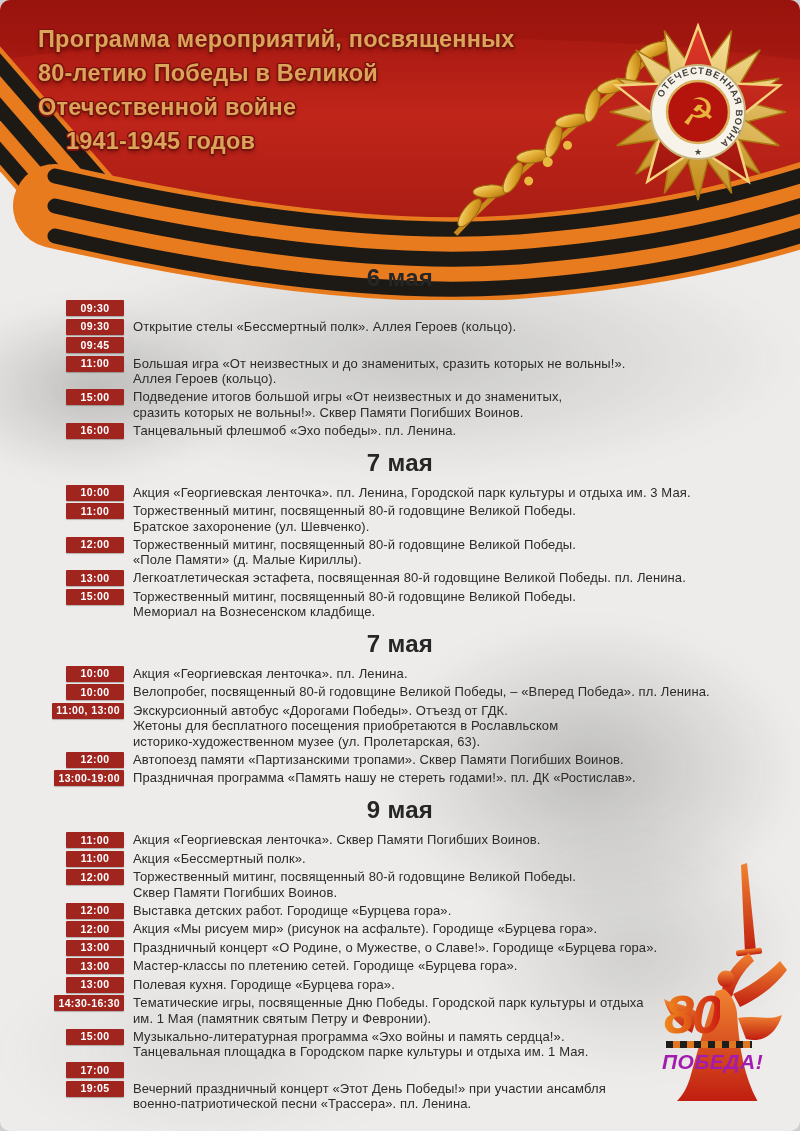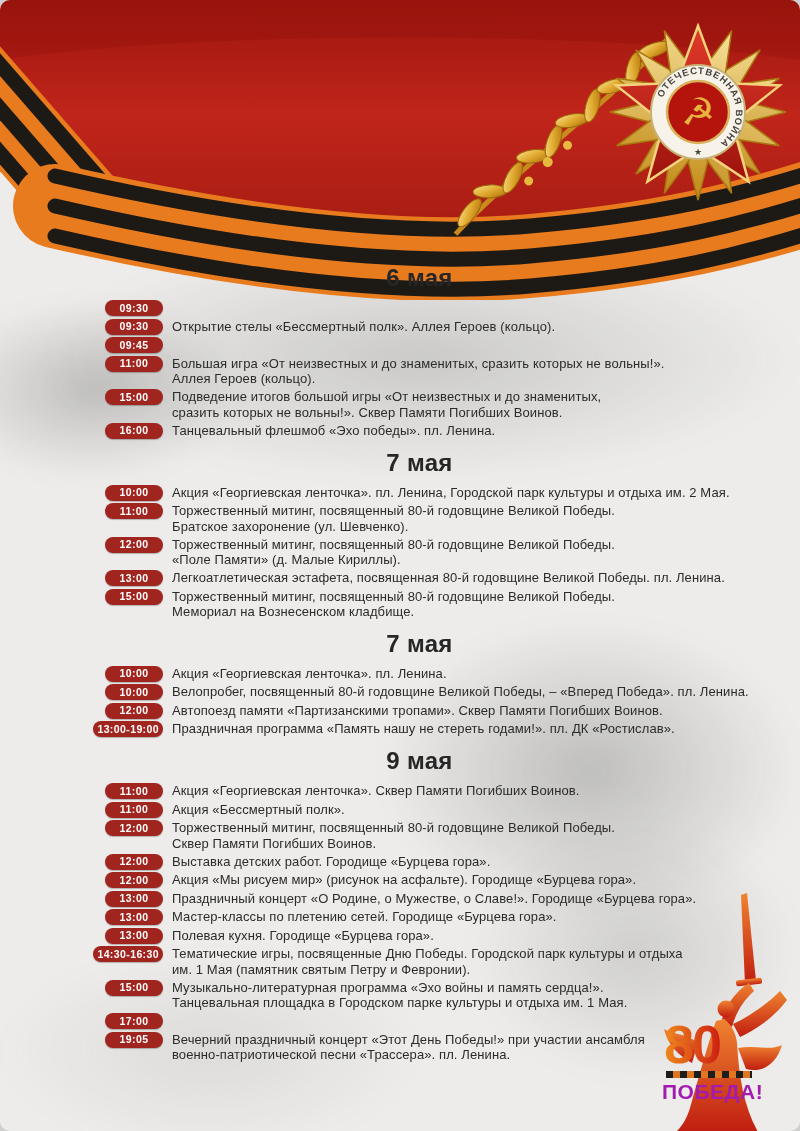"Программа мероприятий, посвященных" div.title { html: none -> <div> <div>Программа мероприятий, посвященных</div> <div>80-летию Победы в Великой</div> <div>Отечественной войне</div> <div>1941-1945 годов</div> </div> }
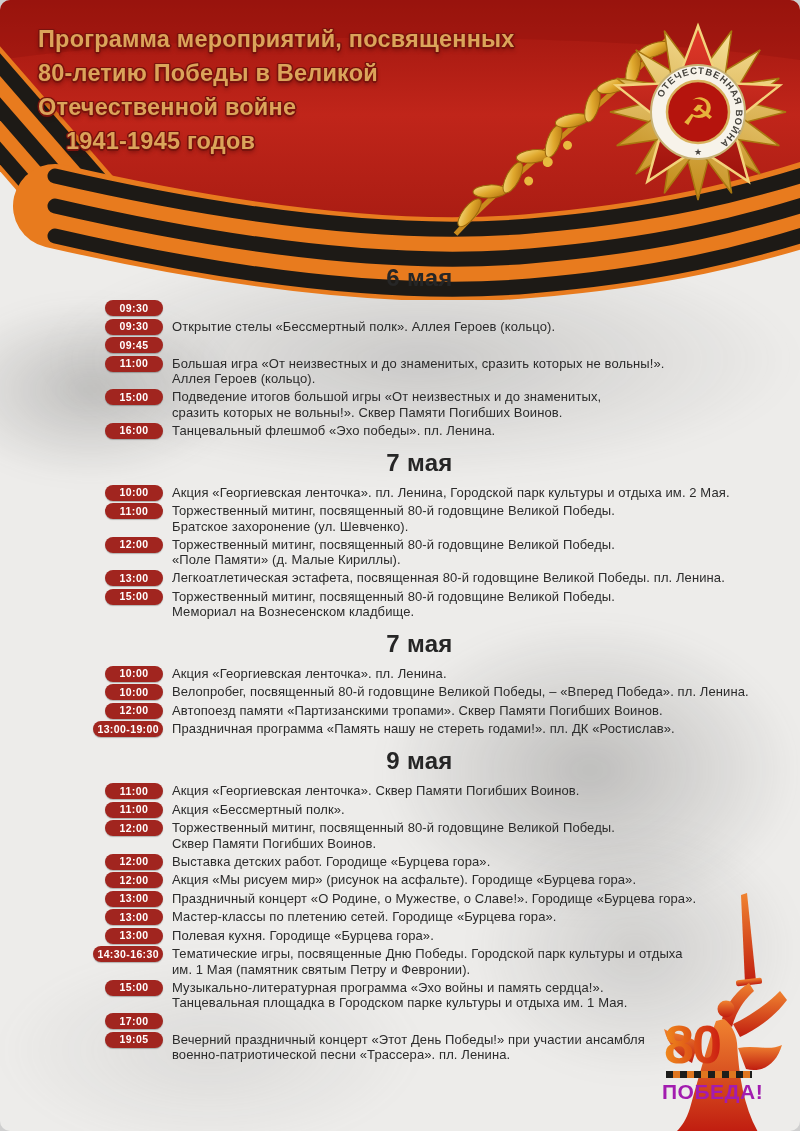"6 мая" .day { padding-left: 39px -> none }
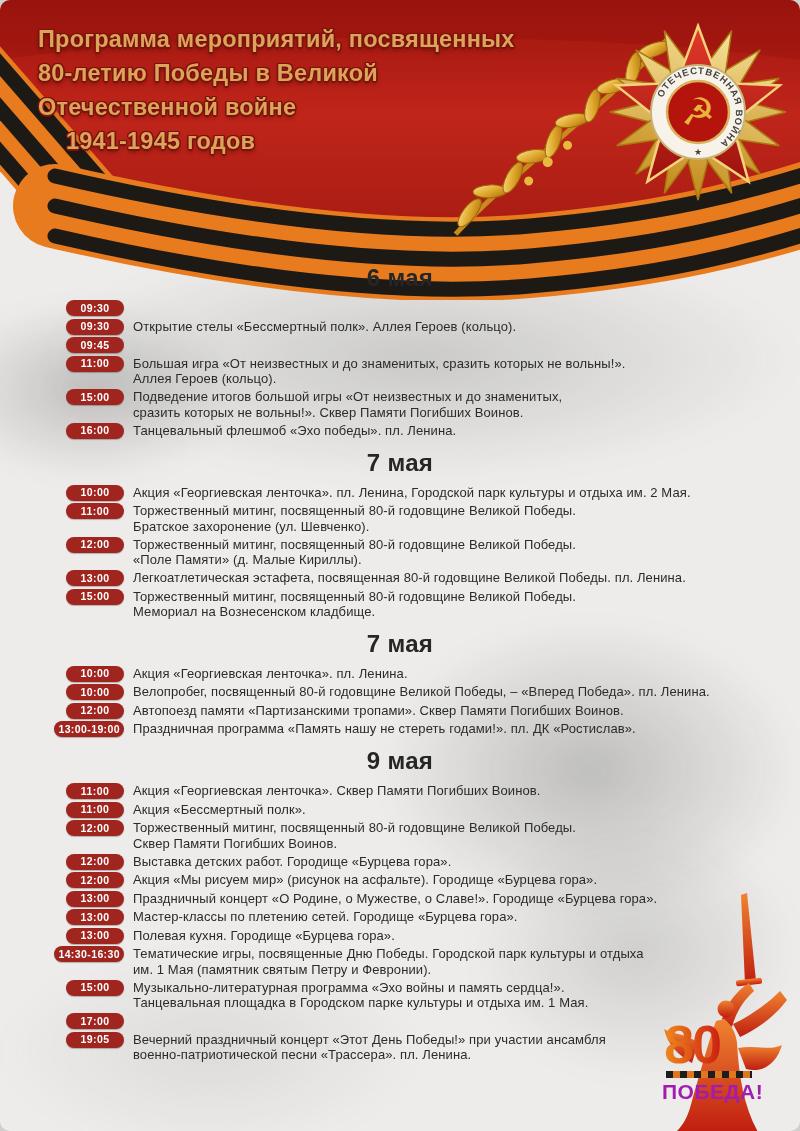"09:30" .badge { border-radius: 8px -> 1px }
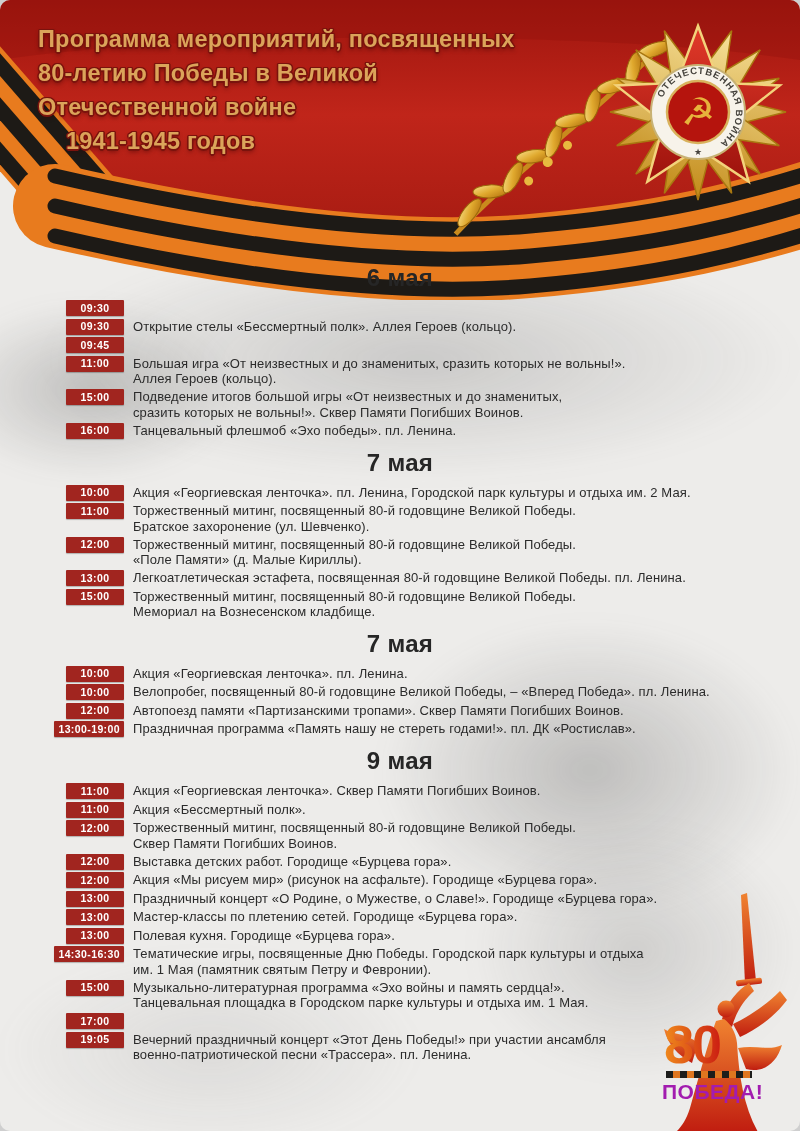"Акция «Георгиевская ленточка». пл. Ленина," span.etext { text: 2 -> 3 }
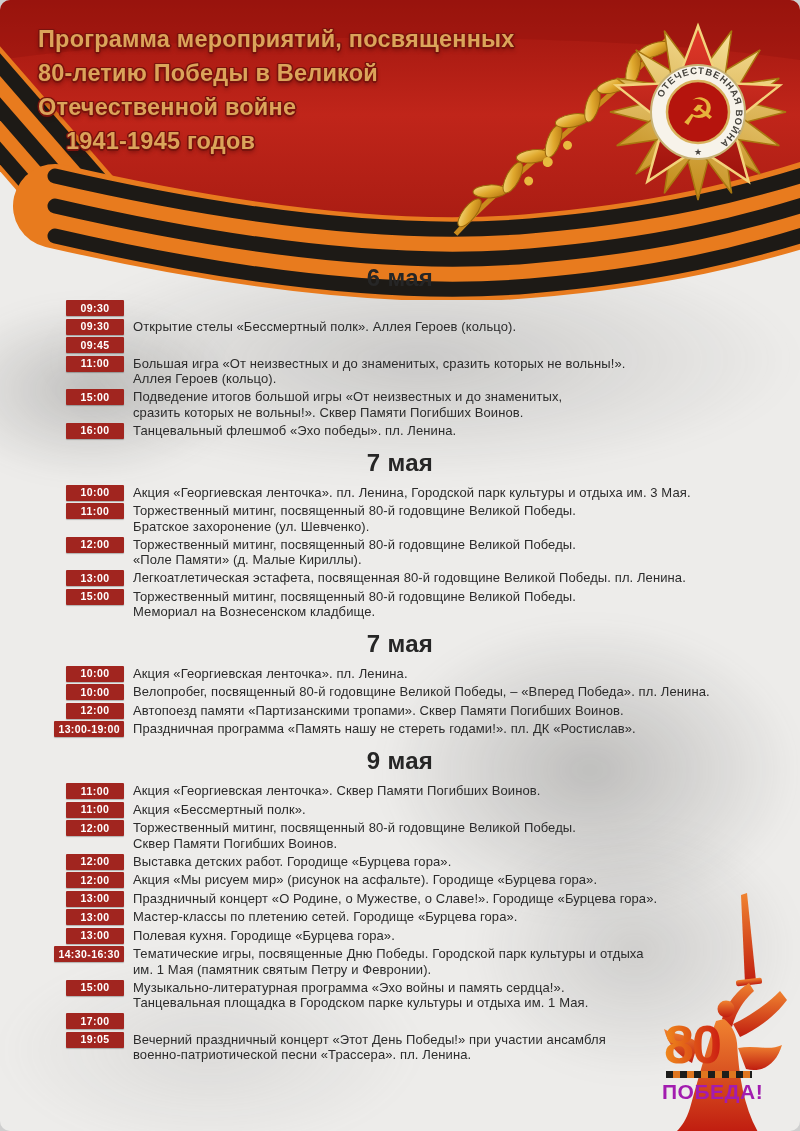"11:00, 13:00" div.row { html: none -> <div> <span> <span>11:00, 13:00</span> </span> <span>Экскурсионный автобус «Дорогами Победы». Отъезд от ГДК. Жетоны для бесплатного посещения приобретаются в Рославльском историко-художественном музее (ул. Пролетарская, 63).</span> </div> }
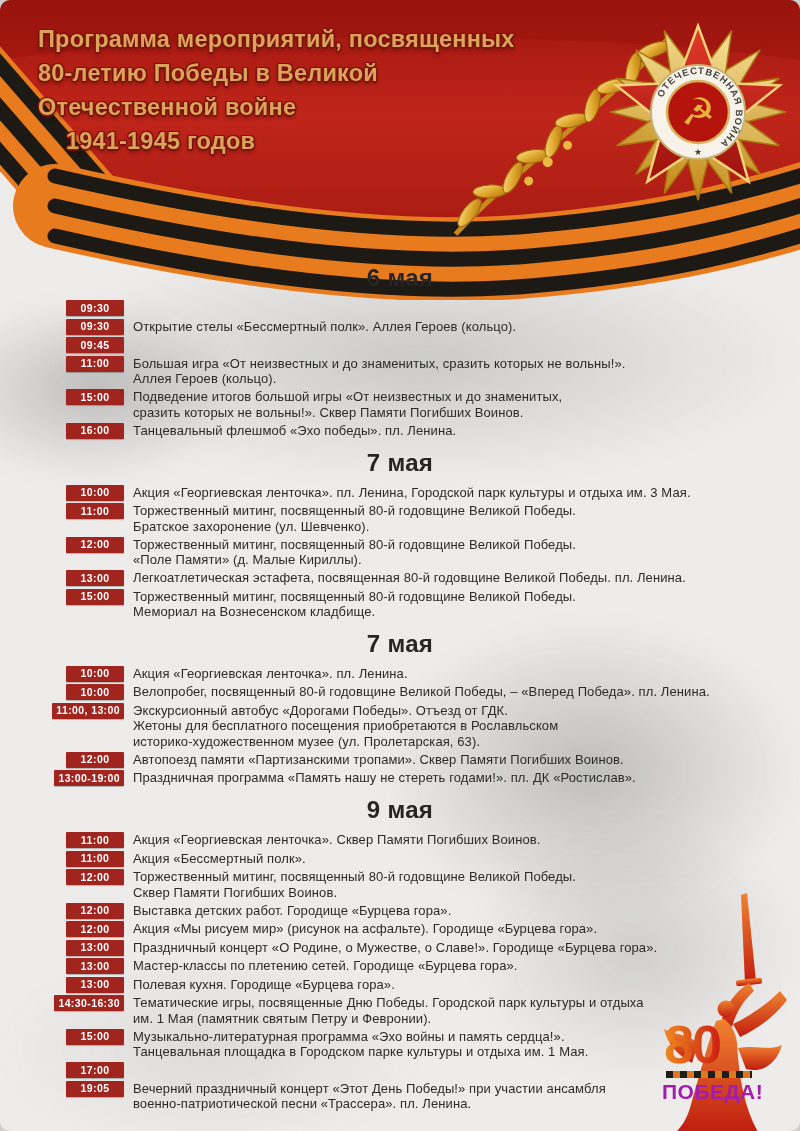"80" .logo { bottom: 0 -> 30px; font-style: none -> italic }
